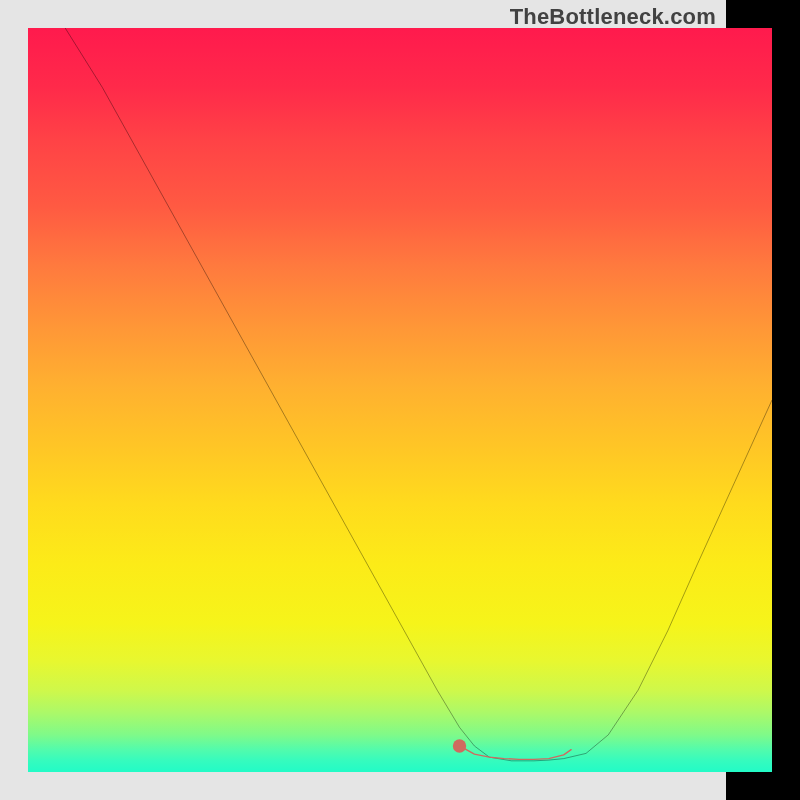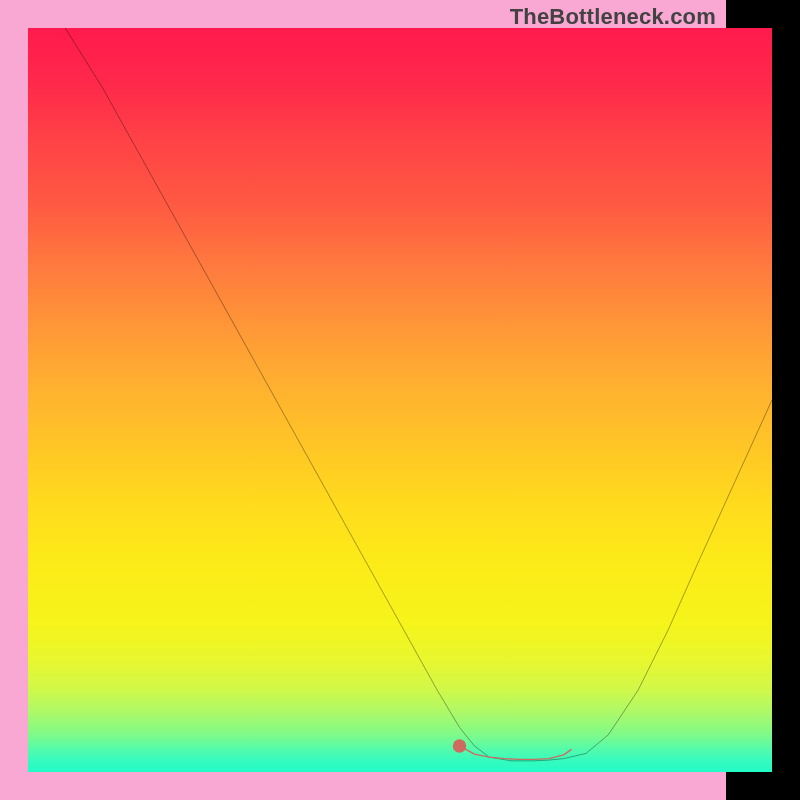"TheBottleneck.com" .frame { background: #f9a8d4 -> #e5e5e5 }
